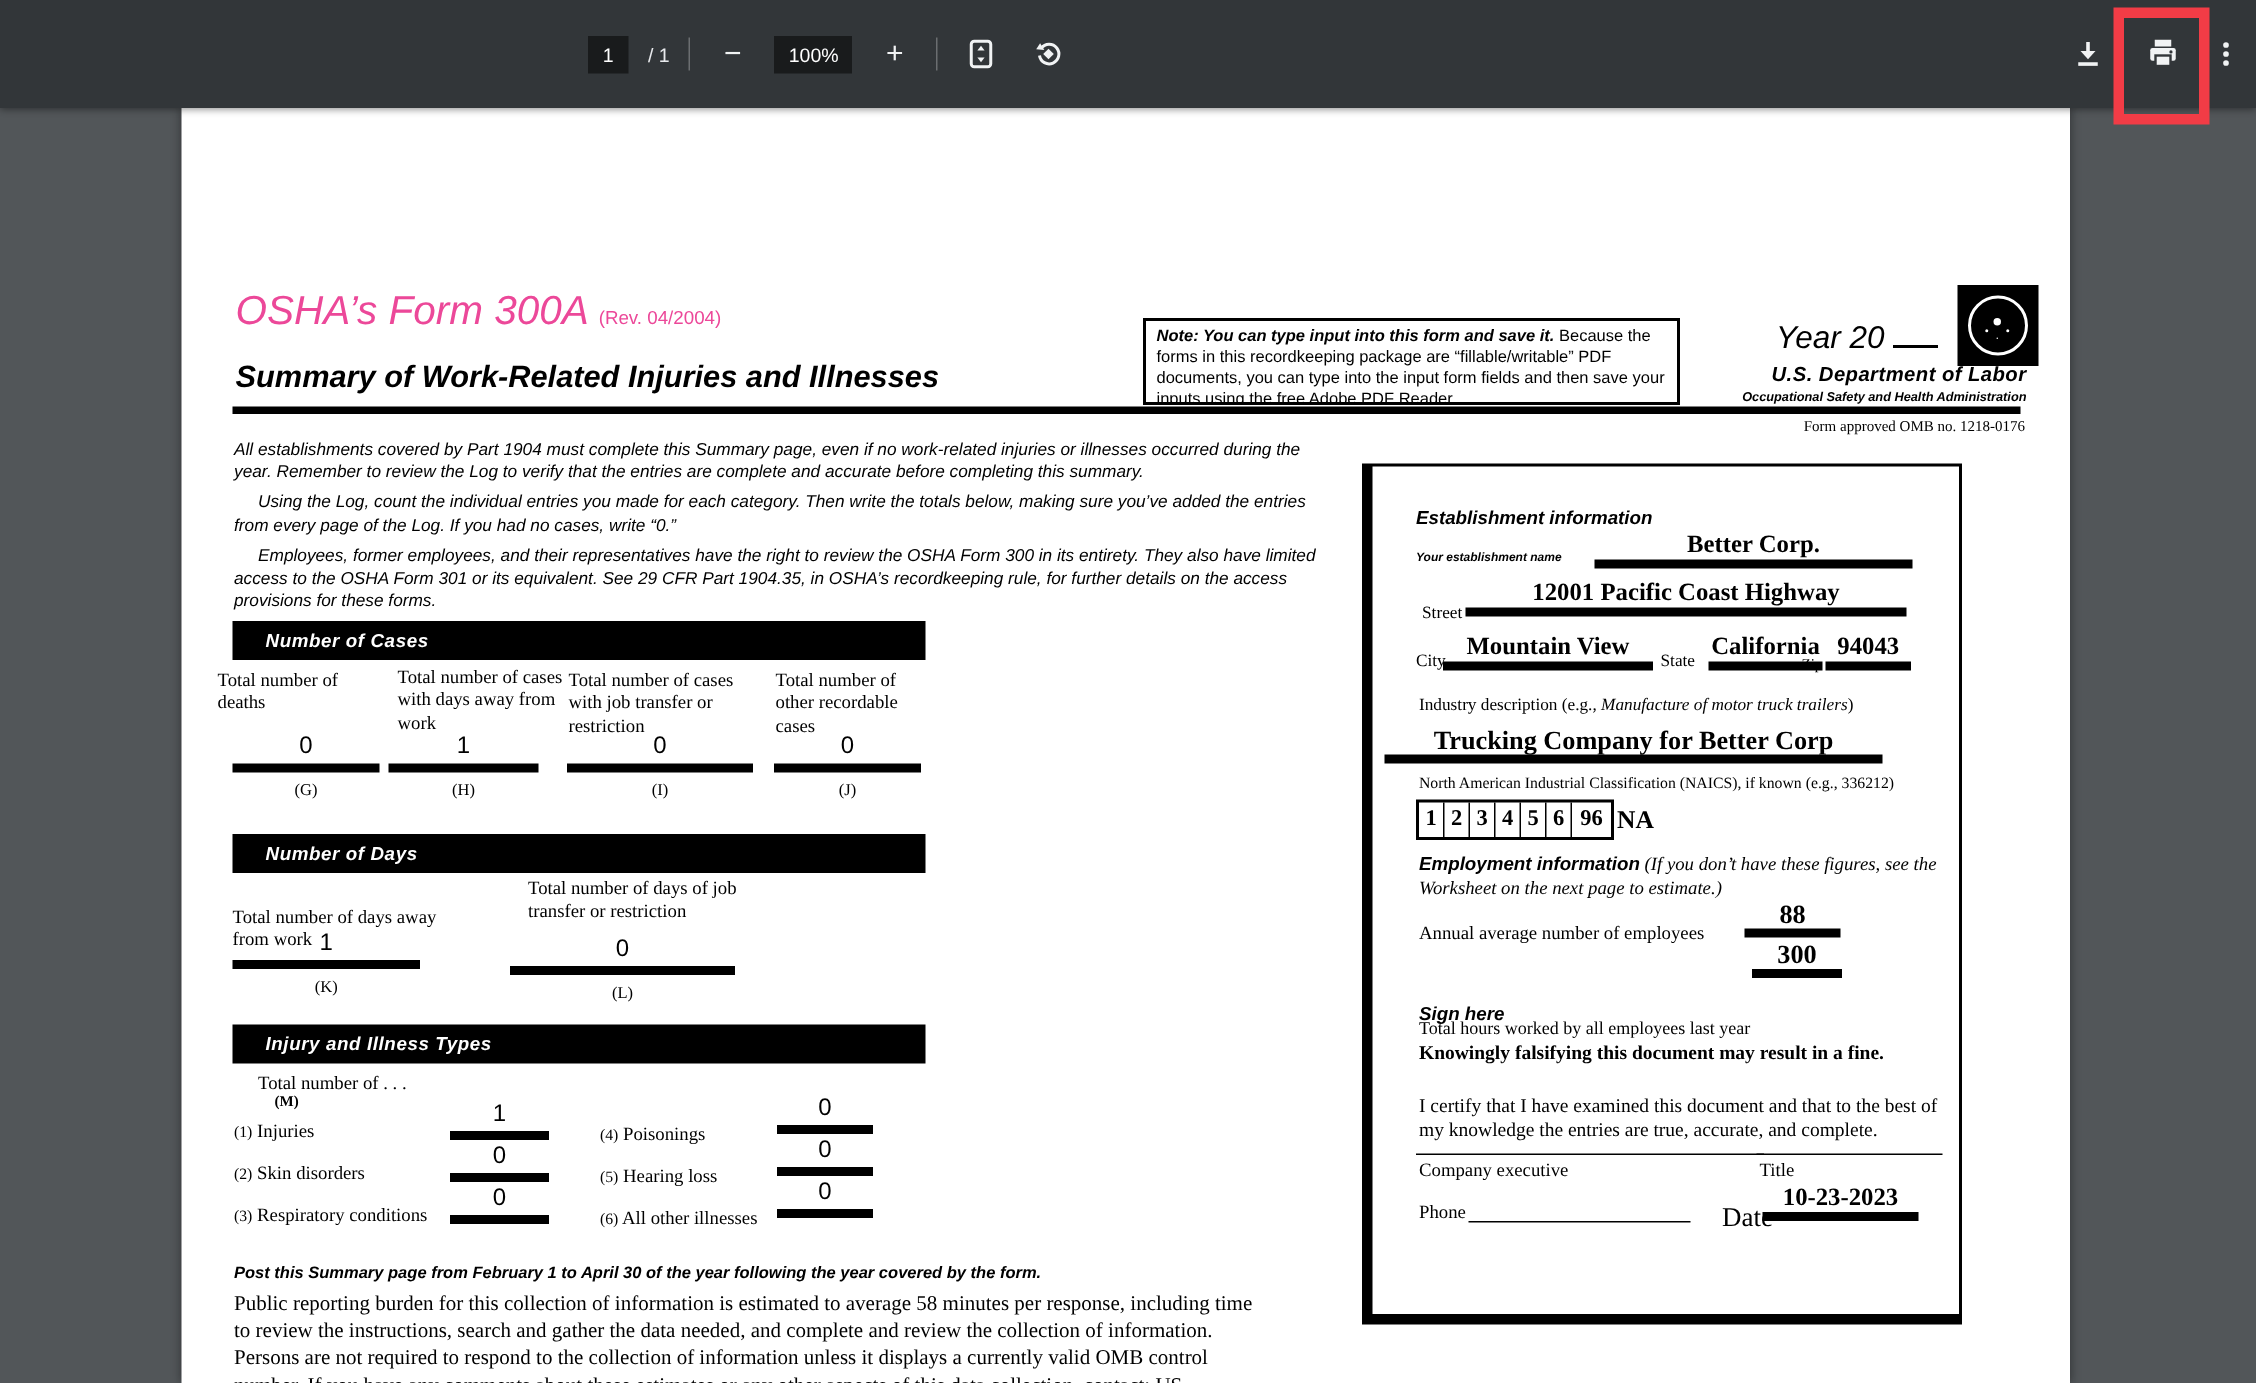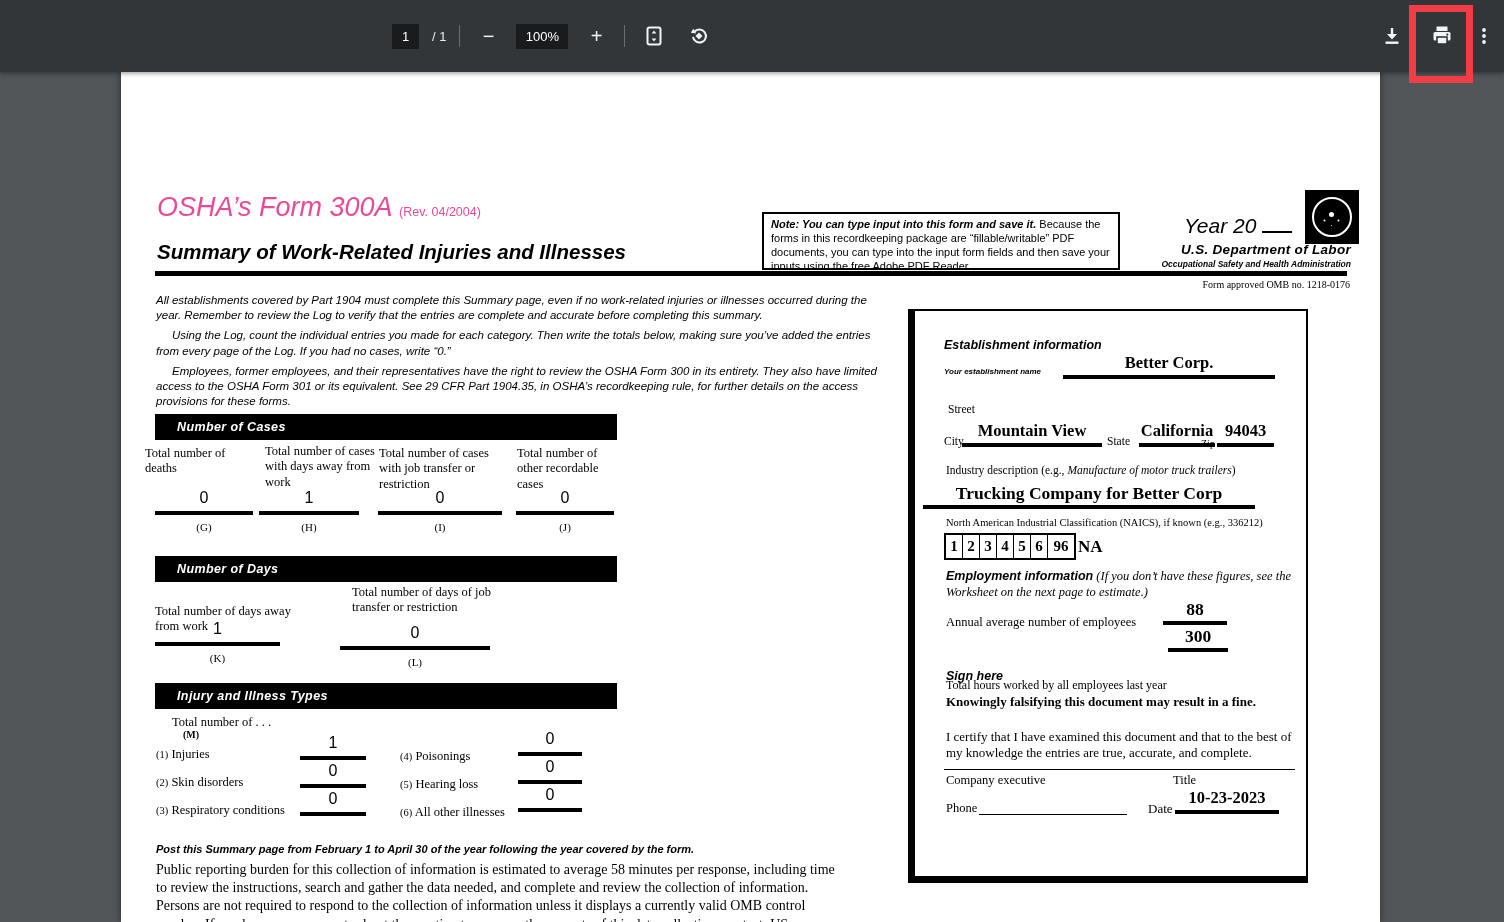"Better Corp." .fld { border-bottom: 4px solid #000000 -> 6px solid #000000 }
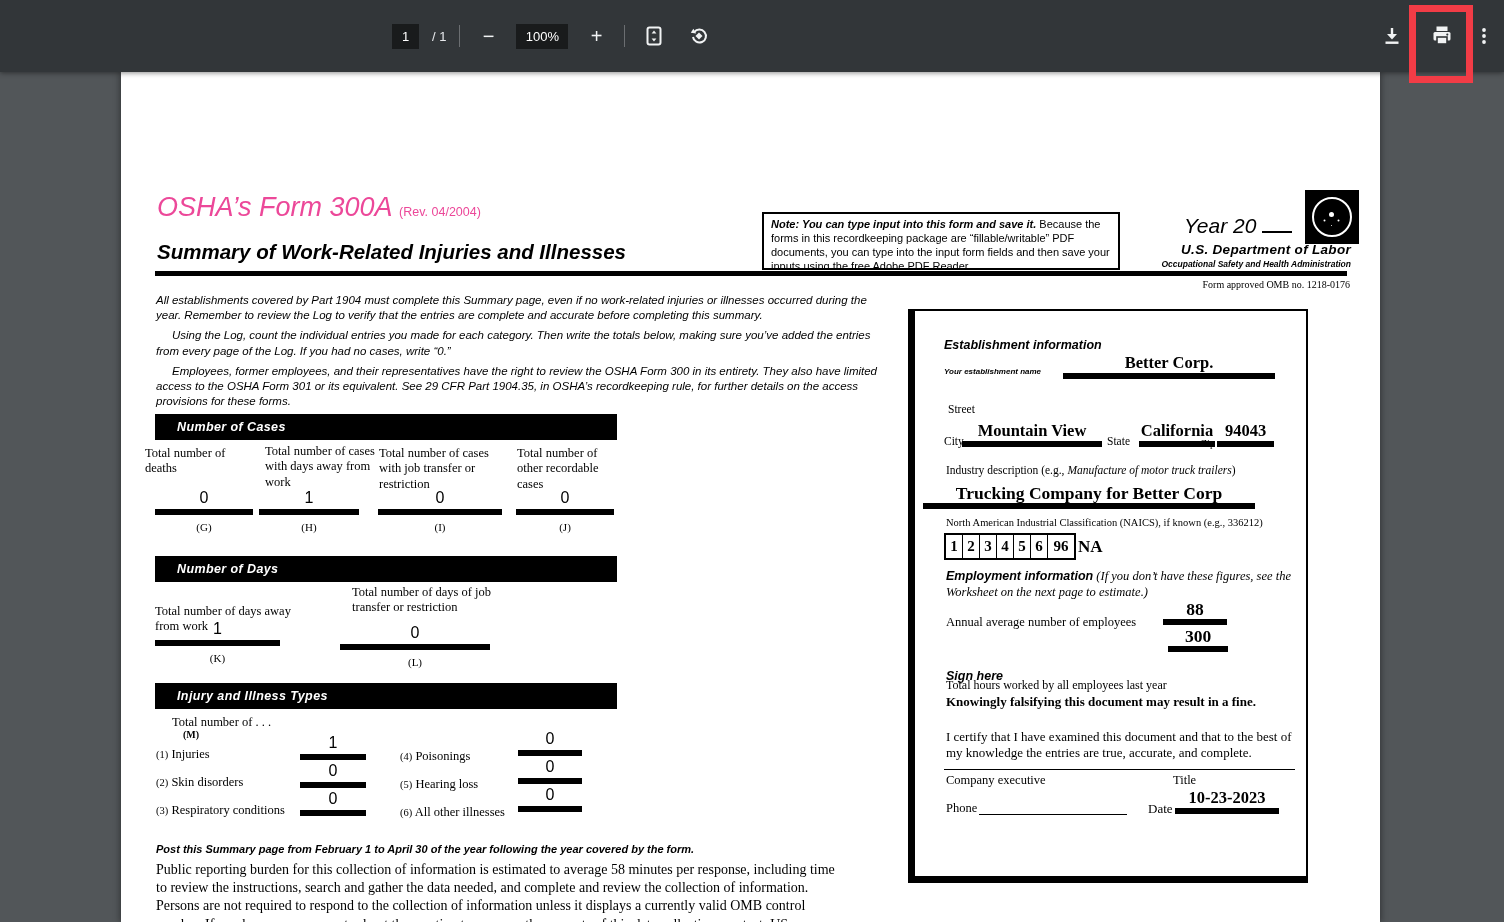"12001 Pacific Coast Highway" div.a { html: none -> <div><span>12001 Pacific Coast Highway</span></div> }
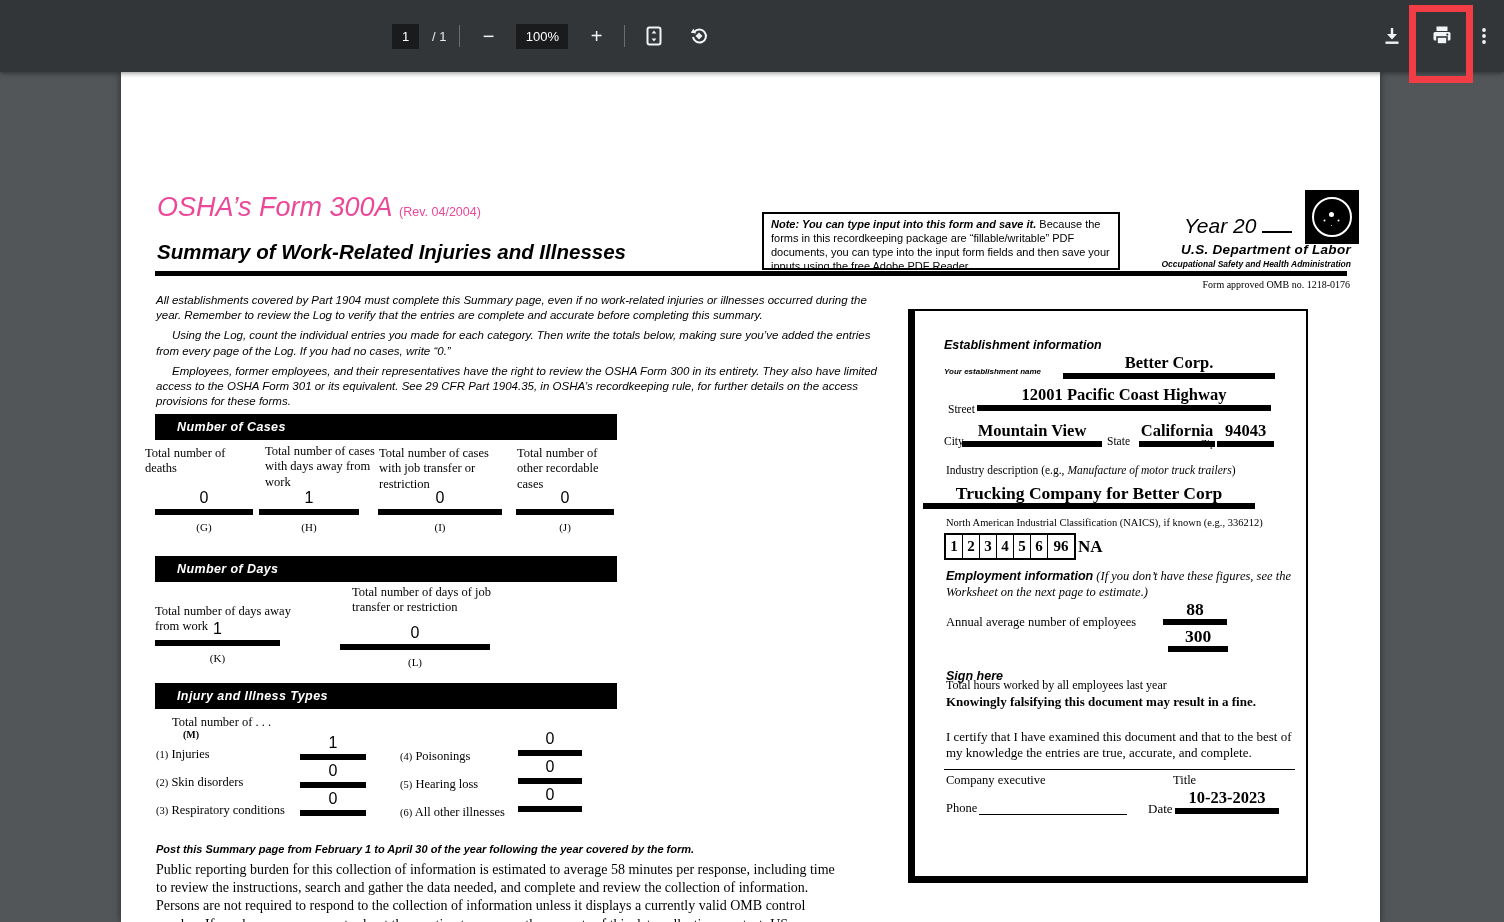"Date" div.a { font-size: 13px -> 18px }
